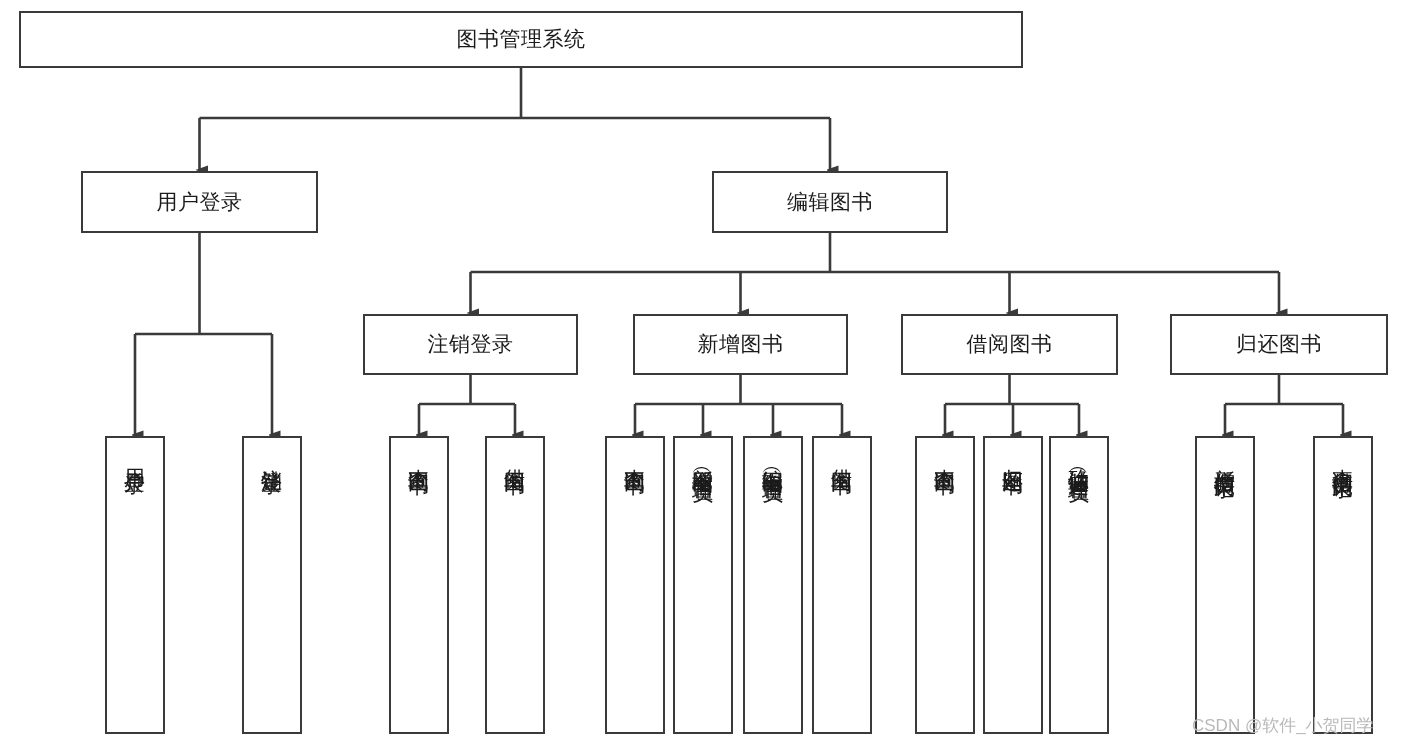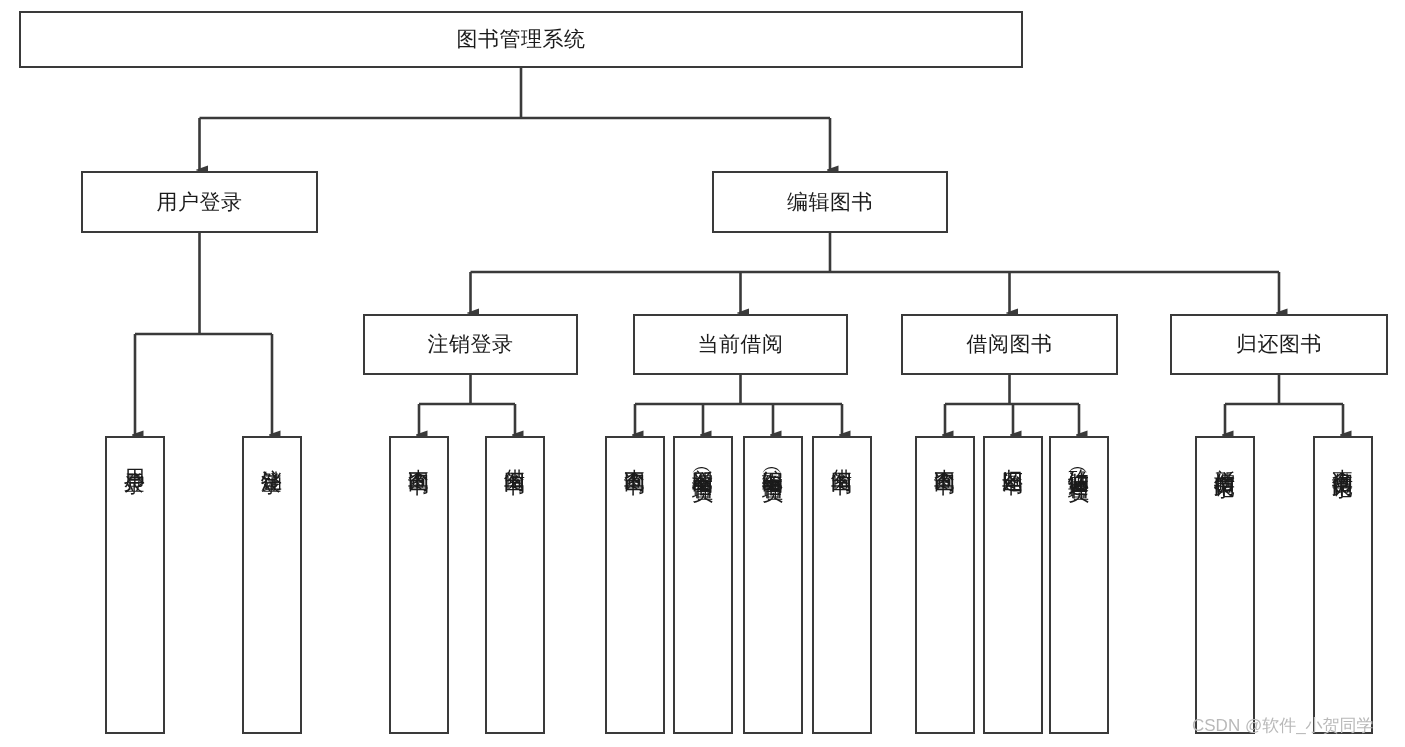"当前借阅" span.label { text: 当前借阅 -> 新增图书 }
